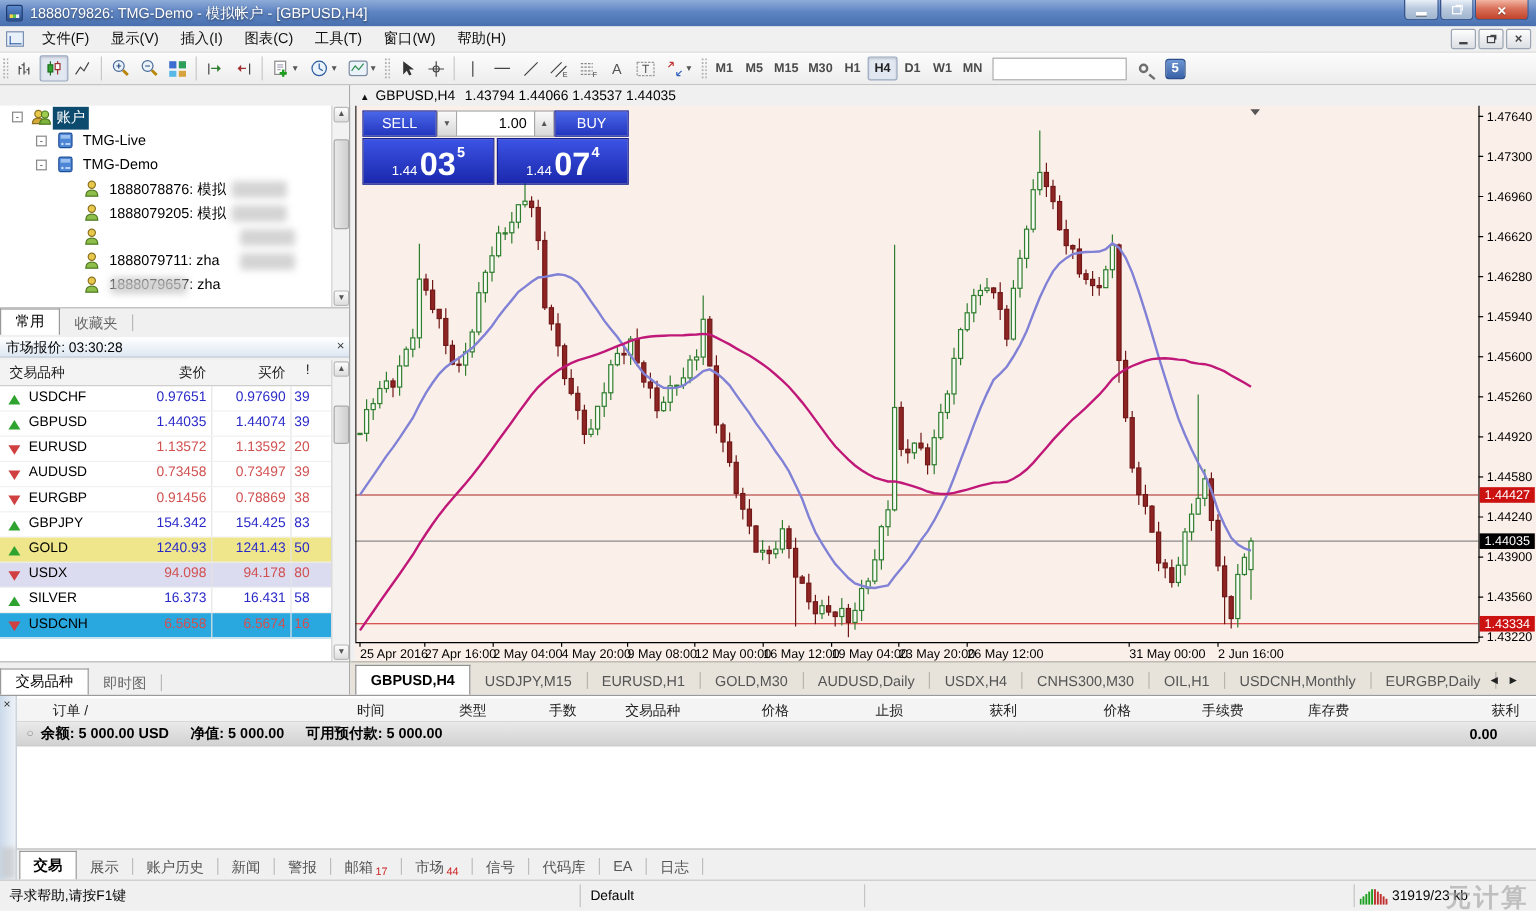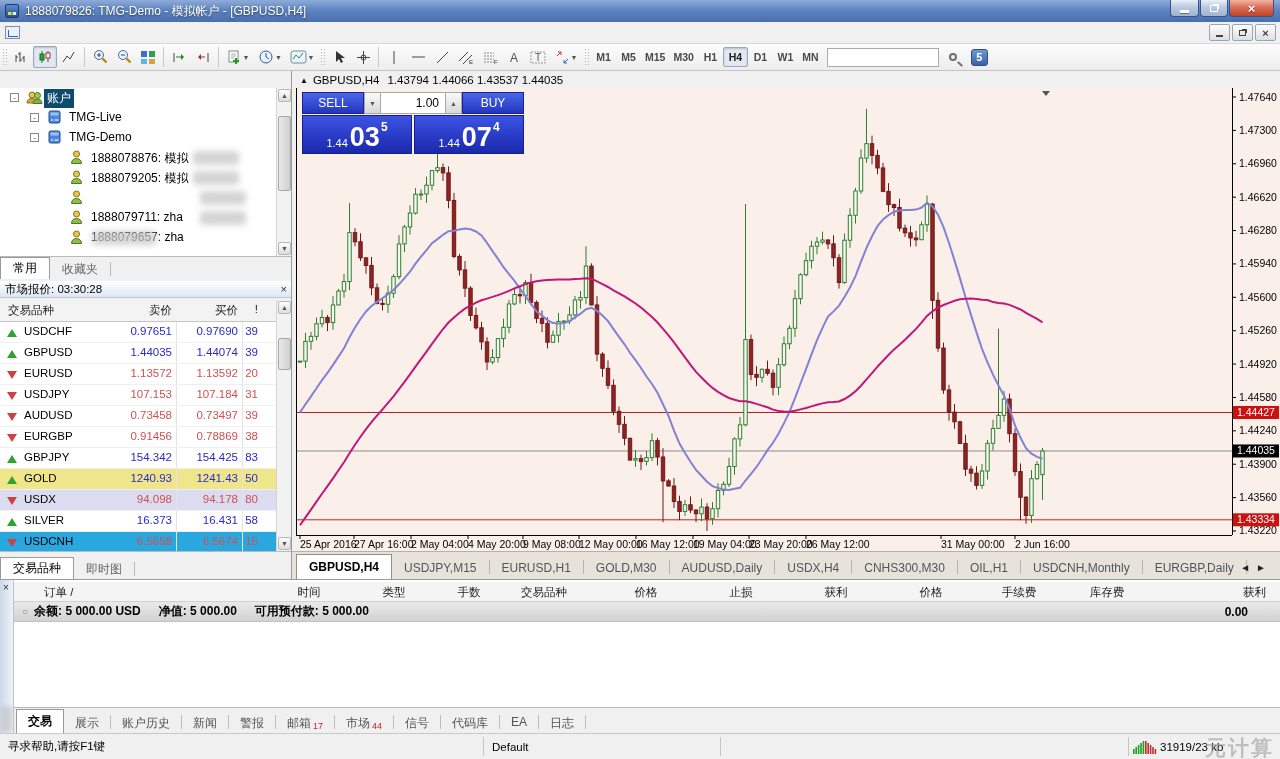"文件(F)" div { html: none -> <div> <div>文件(F)</div> <div>显示(V)</div> <div>插入(I)</div> <div>图表(C)</div> <div>工具(T)</div> <div>窗口(W)</div> <div>帮助(H)</div> </div> }
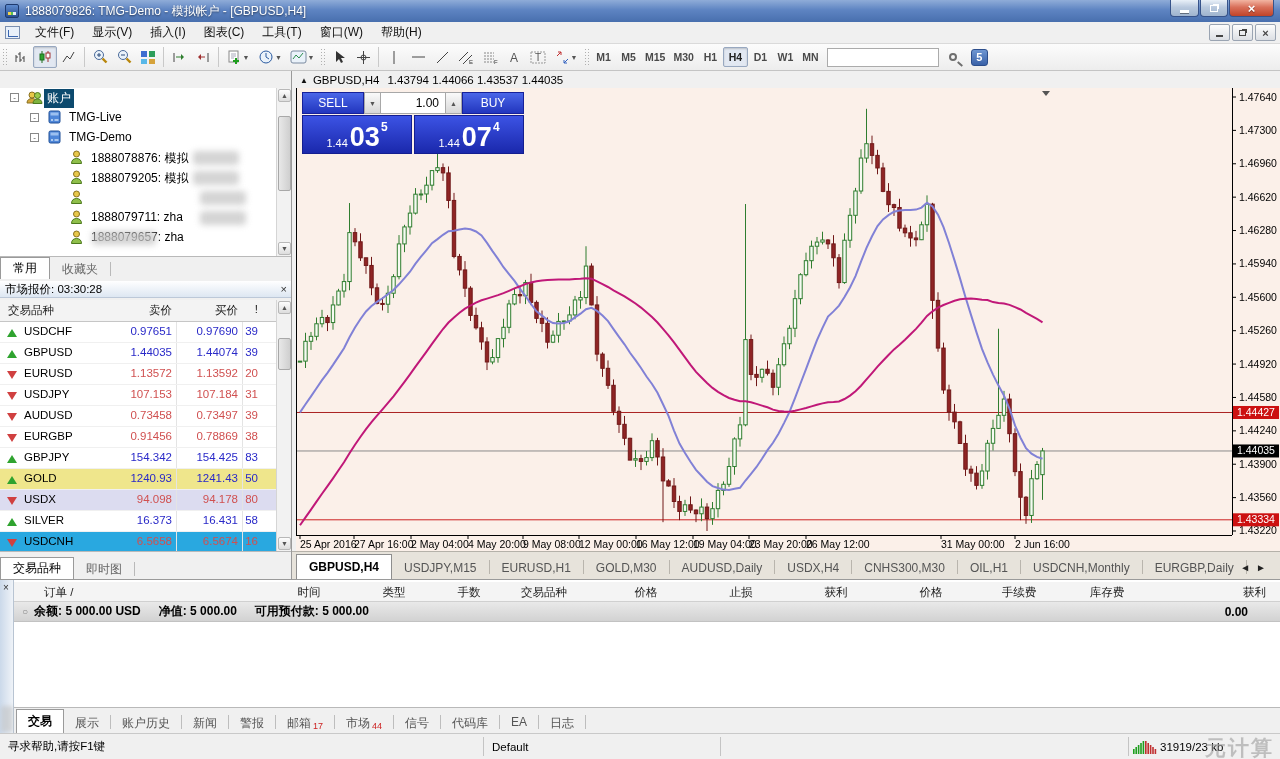"USDJPY" div.mw-row { html: <div> <div></div> <div></div> <span></span> <span>USDJPY</span> <span>107.153</span> <span>107.184</span> <span>31</span> </div> -> none }
